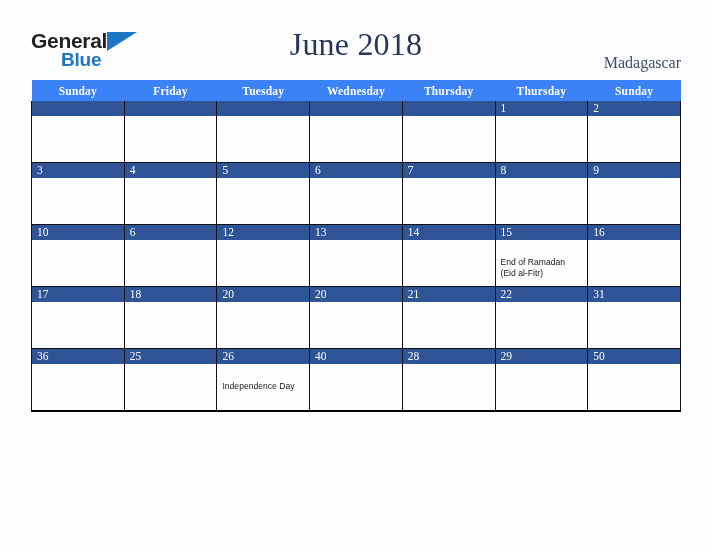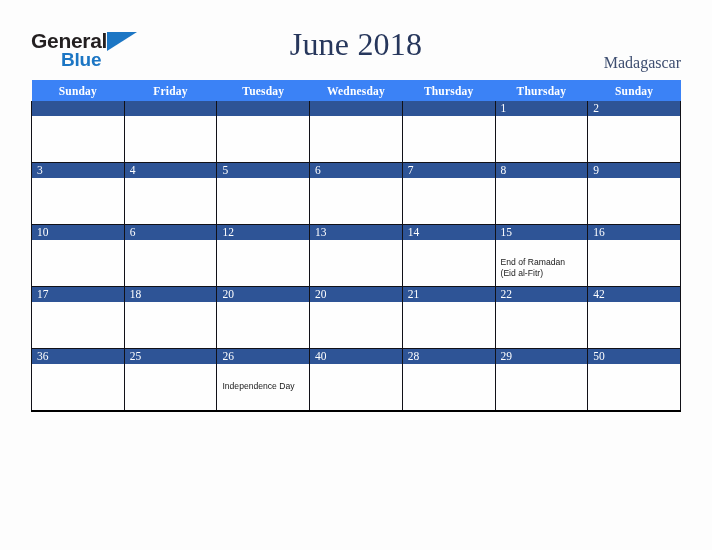"42" span.daynum { text: 42 -> 31 }
